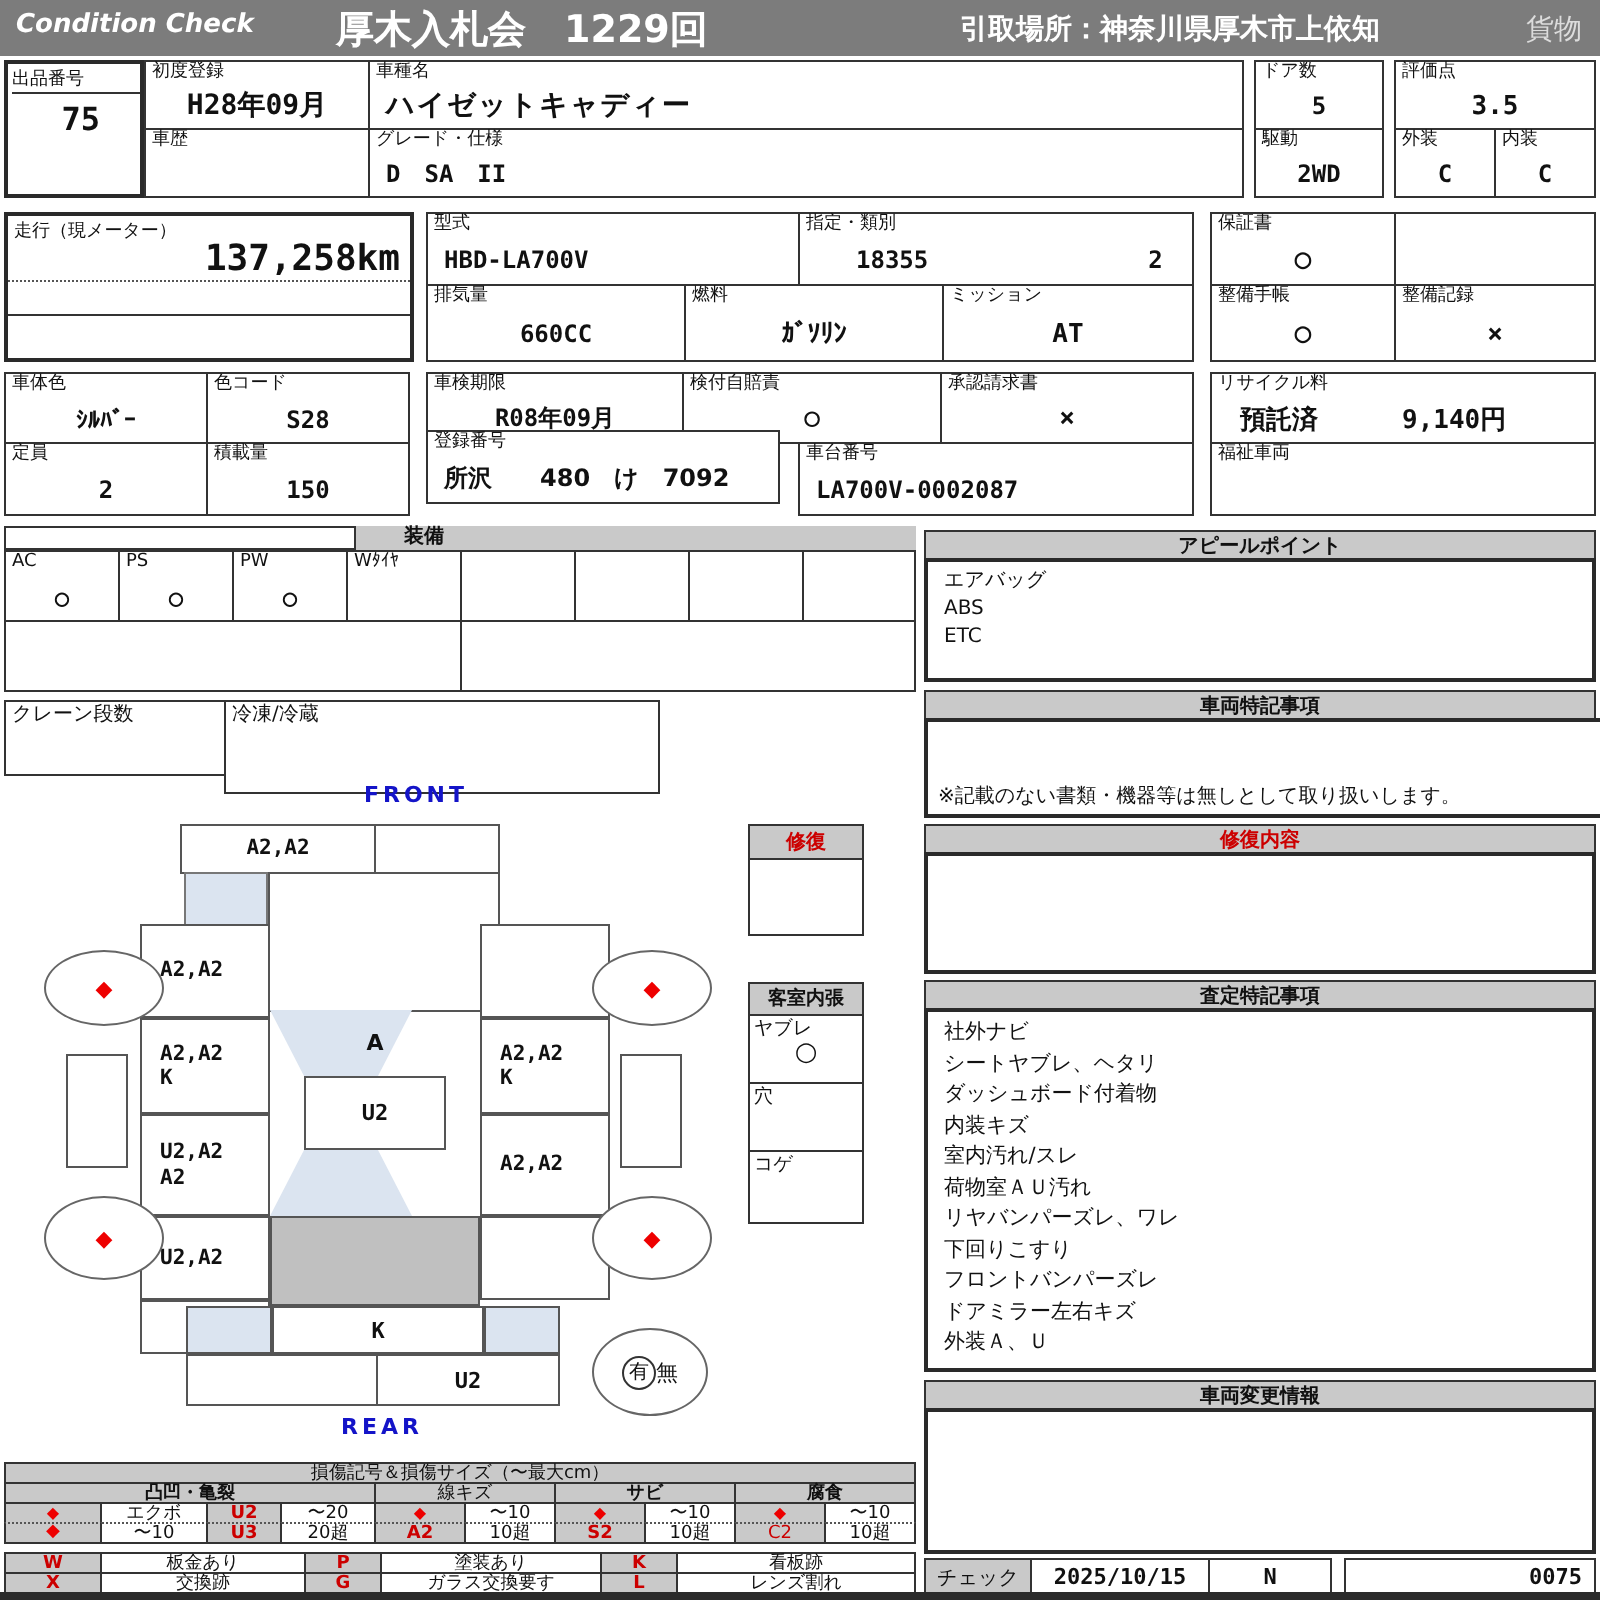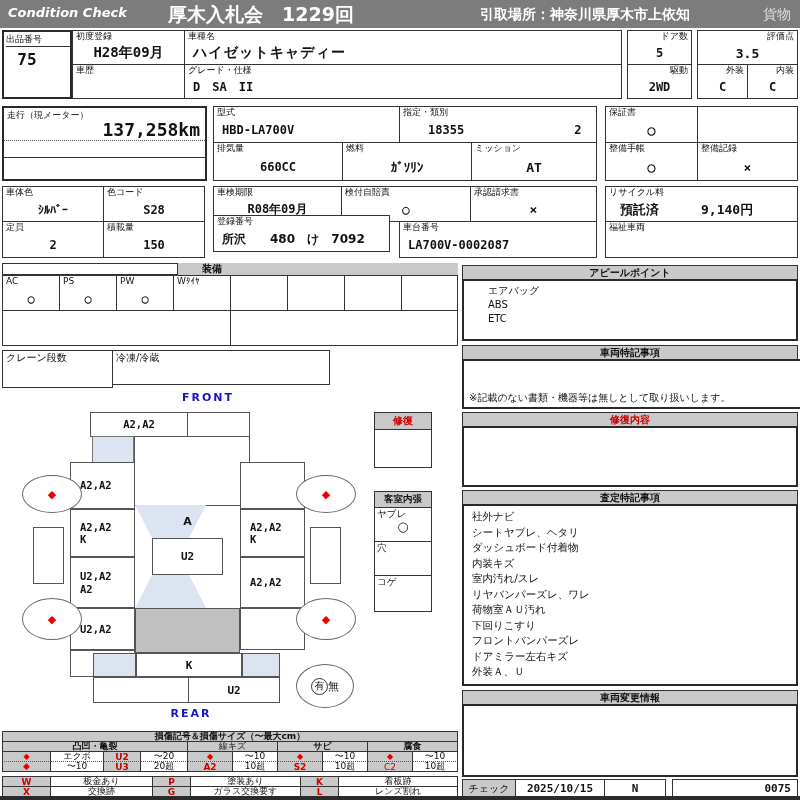"ドア数" .cell.tc .cl { text-align: right -> left }
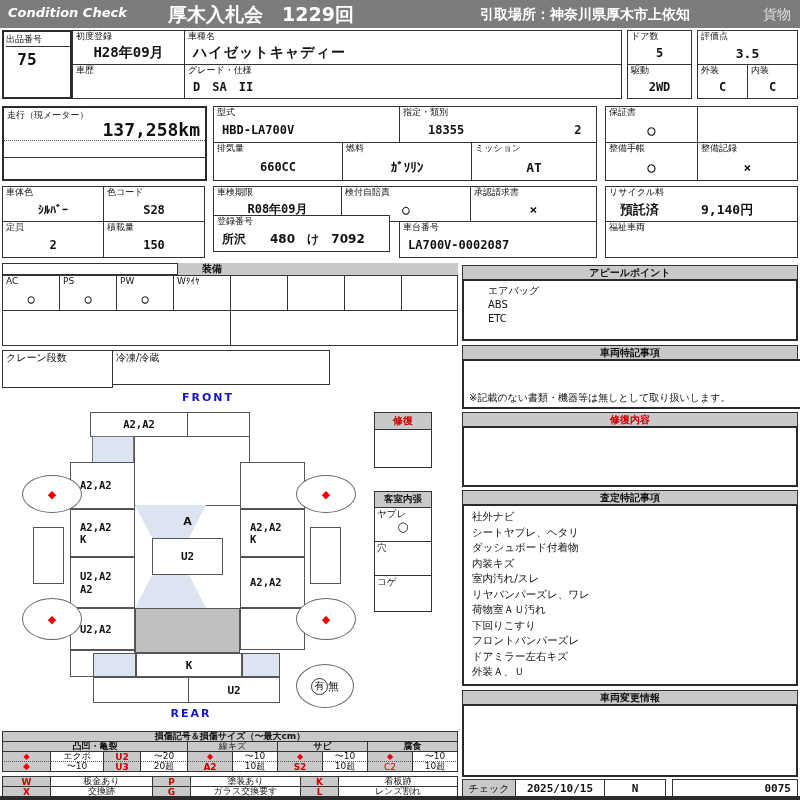"75" div.abs { text-align: center -> right }
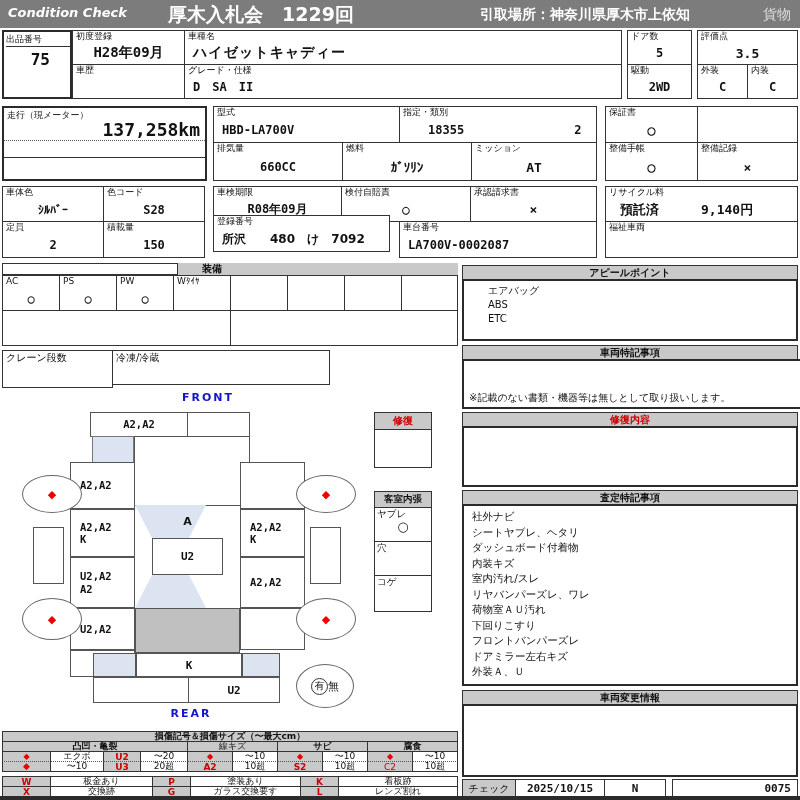"エアバッグ" div.sbody { padding: 3px 24px -> 3px 8px }
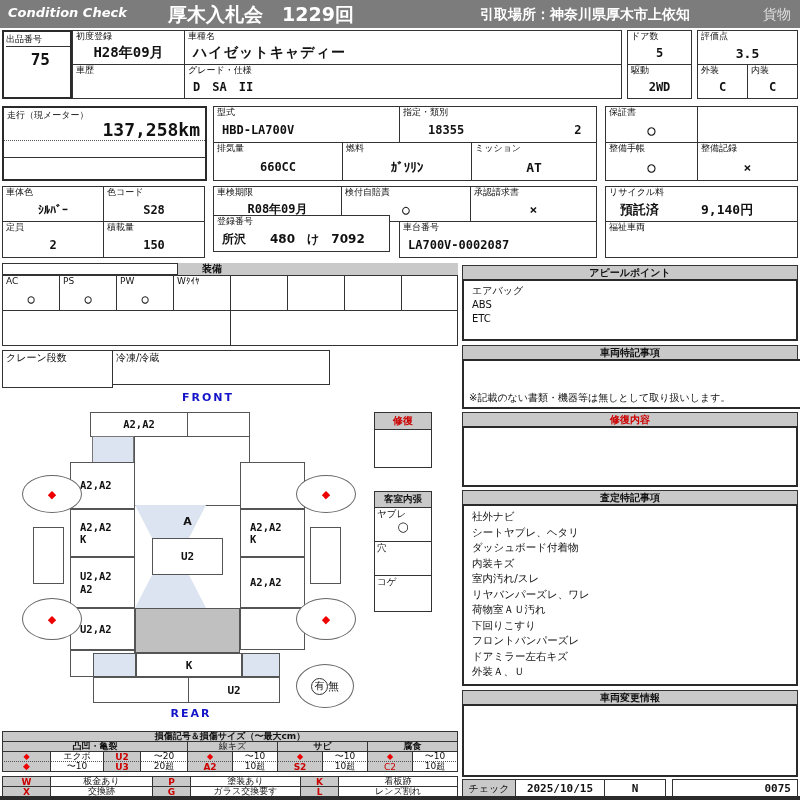"冷凍/冷蔵" div.cell { height: 35px -> 47px }
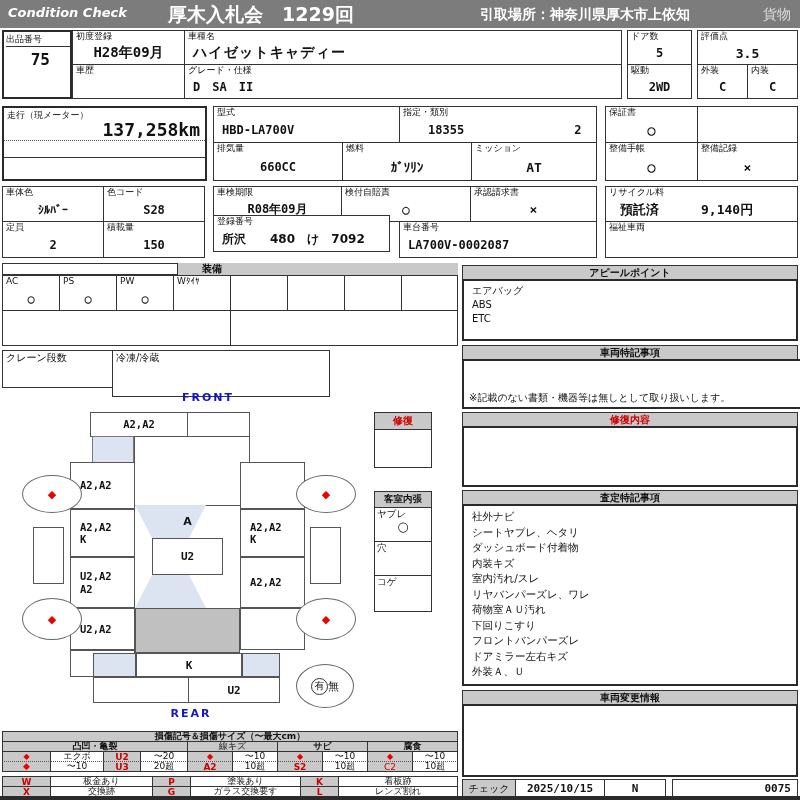"リヤバンパーズレ、ワレ" div { order: before "荷物室ＡＵ汚れ" -> after "荷物室ＡＵ汚れ" }
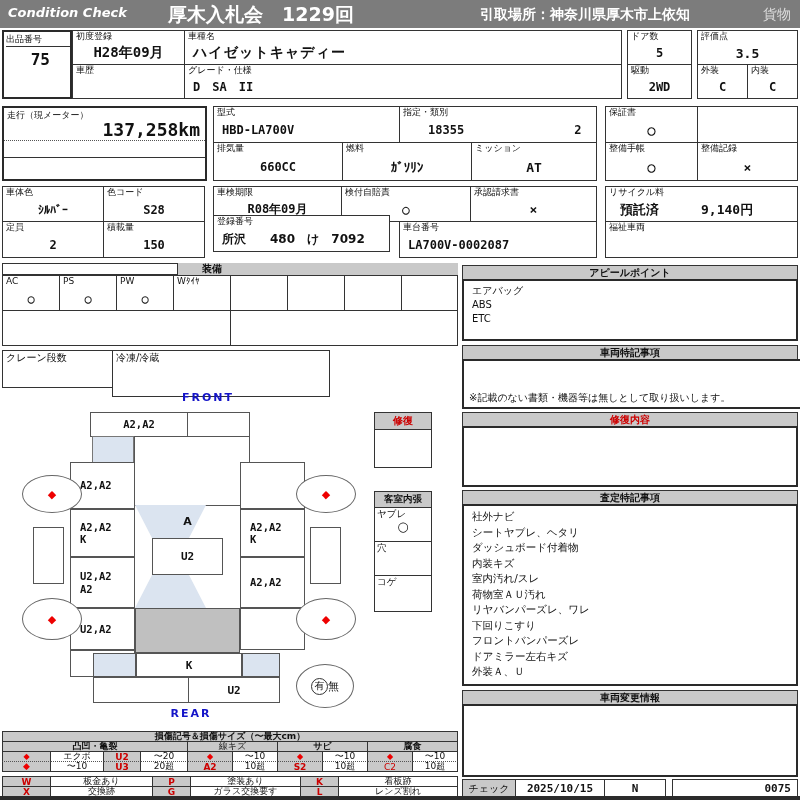"損傷記号＆損傷サイズ（〜最大cm）" div.legend-cell { font-weight: bold -> normal }
